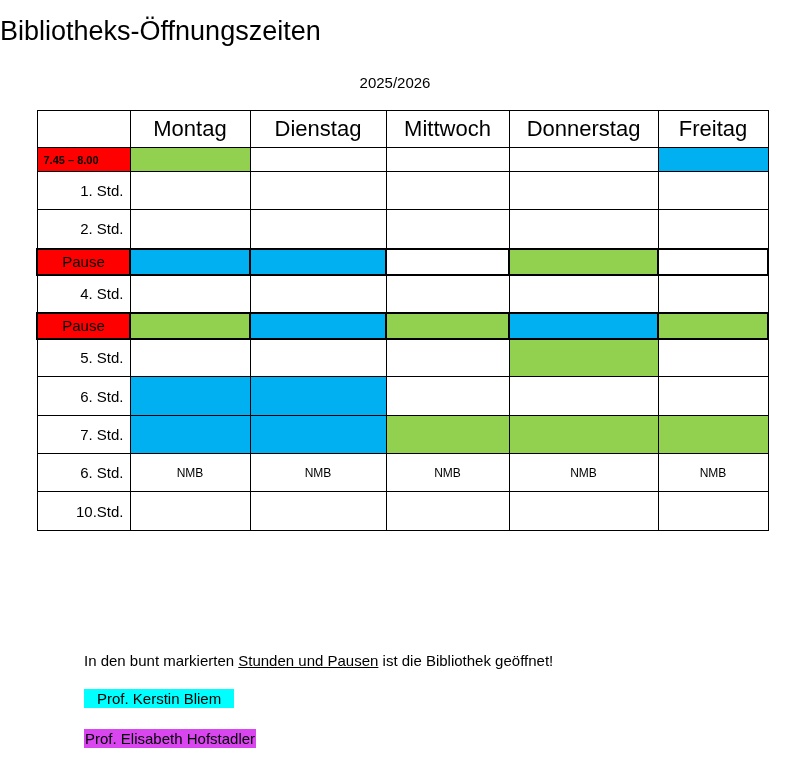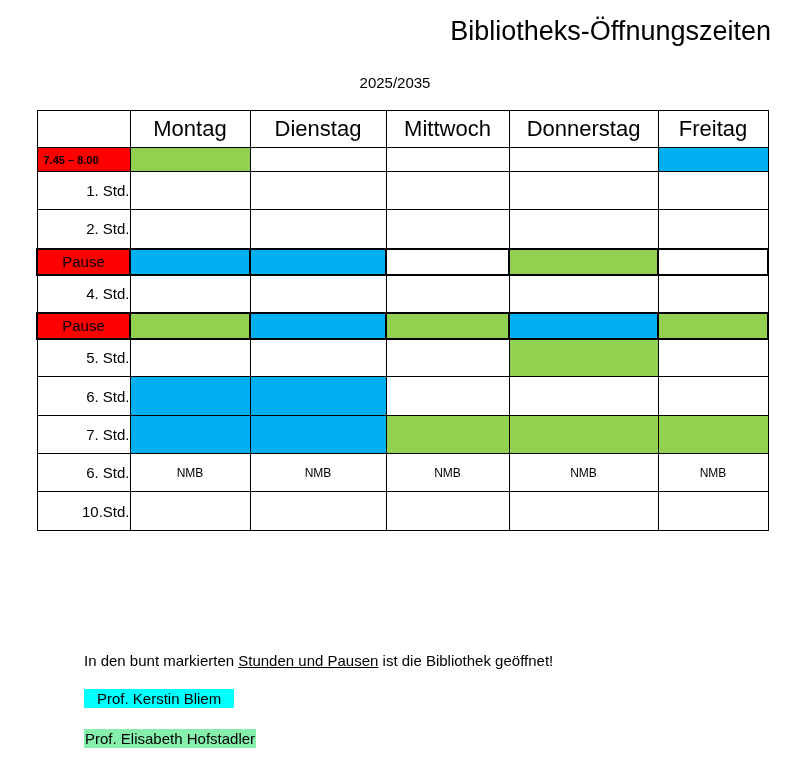"Bibliotheks-Öffnungszeiten" .title { text-align: right -> left }
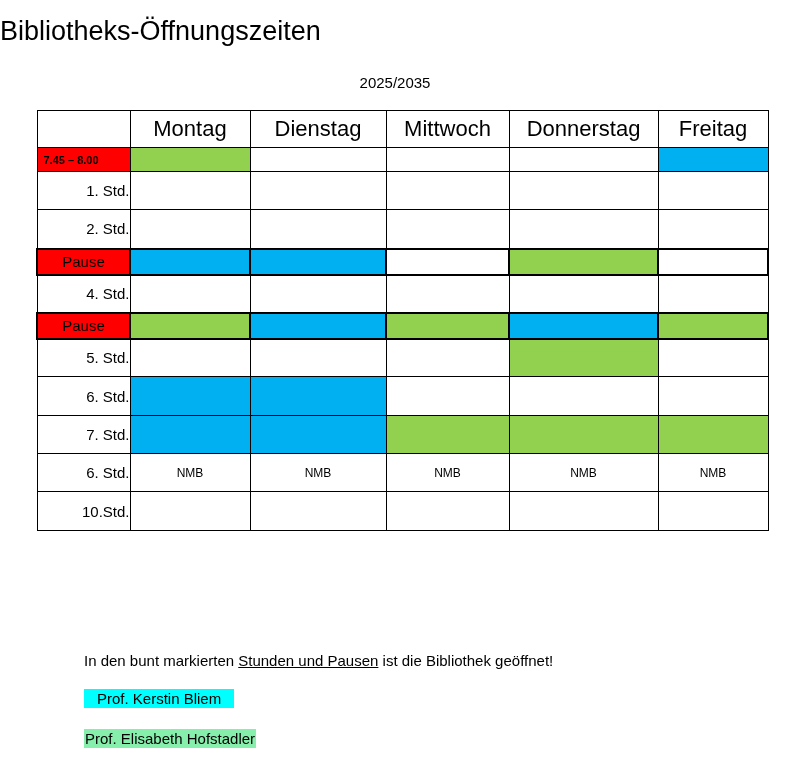"2025/2035" div.year { text: 2025/2035 -> 2025/2026 }
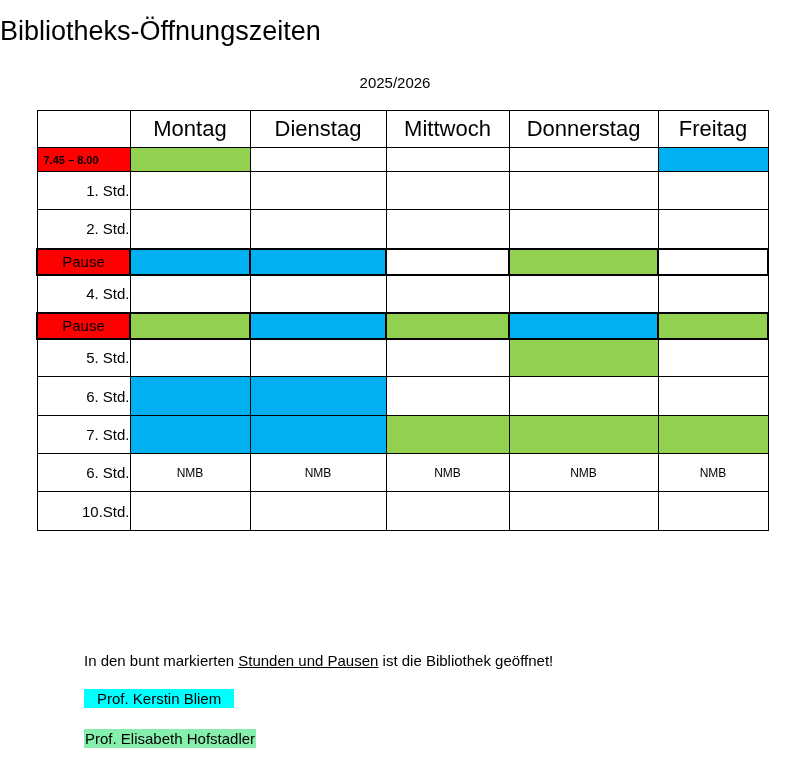"7.45 – 8.00" td.lab { padding-right: none -> 6px }
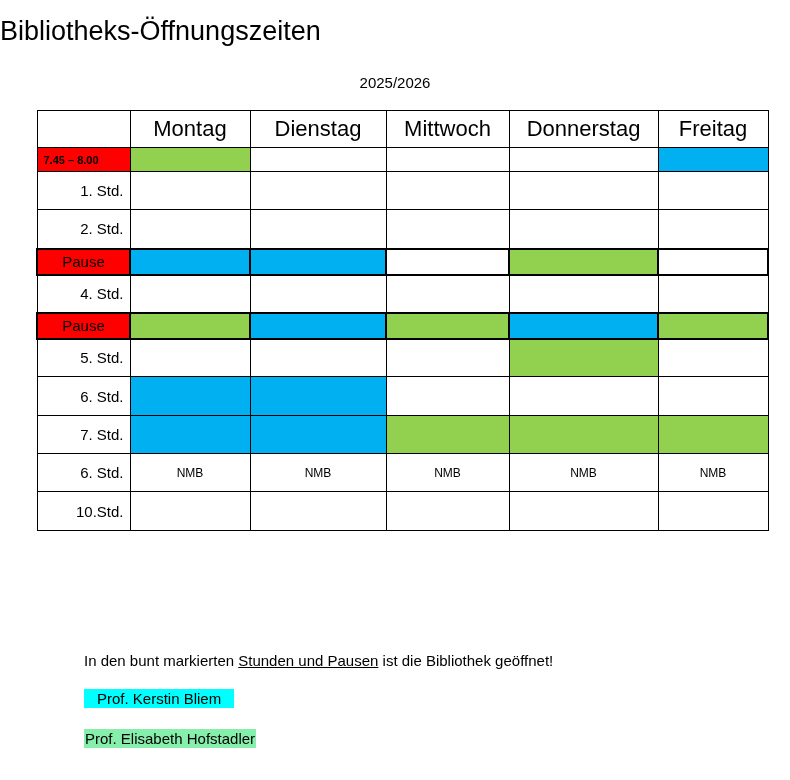"Prof. Elisabeth Hofstadler" .p2 { background: #86efac -> #d946ef }
